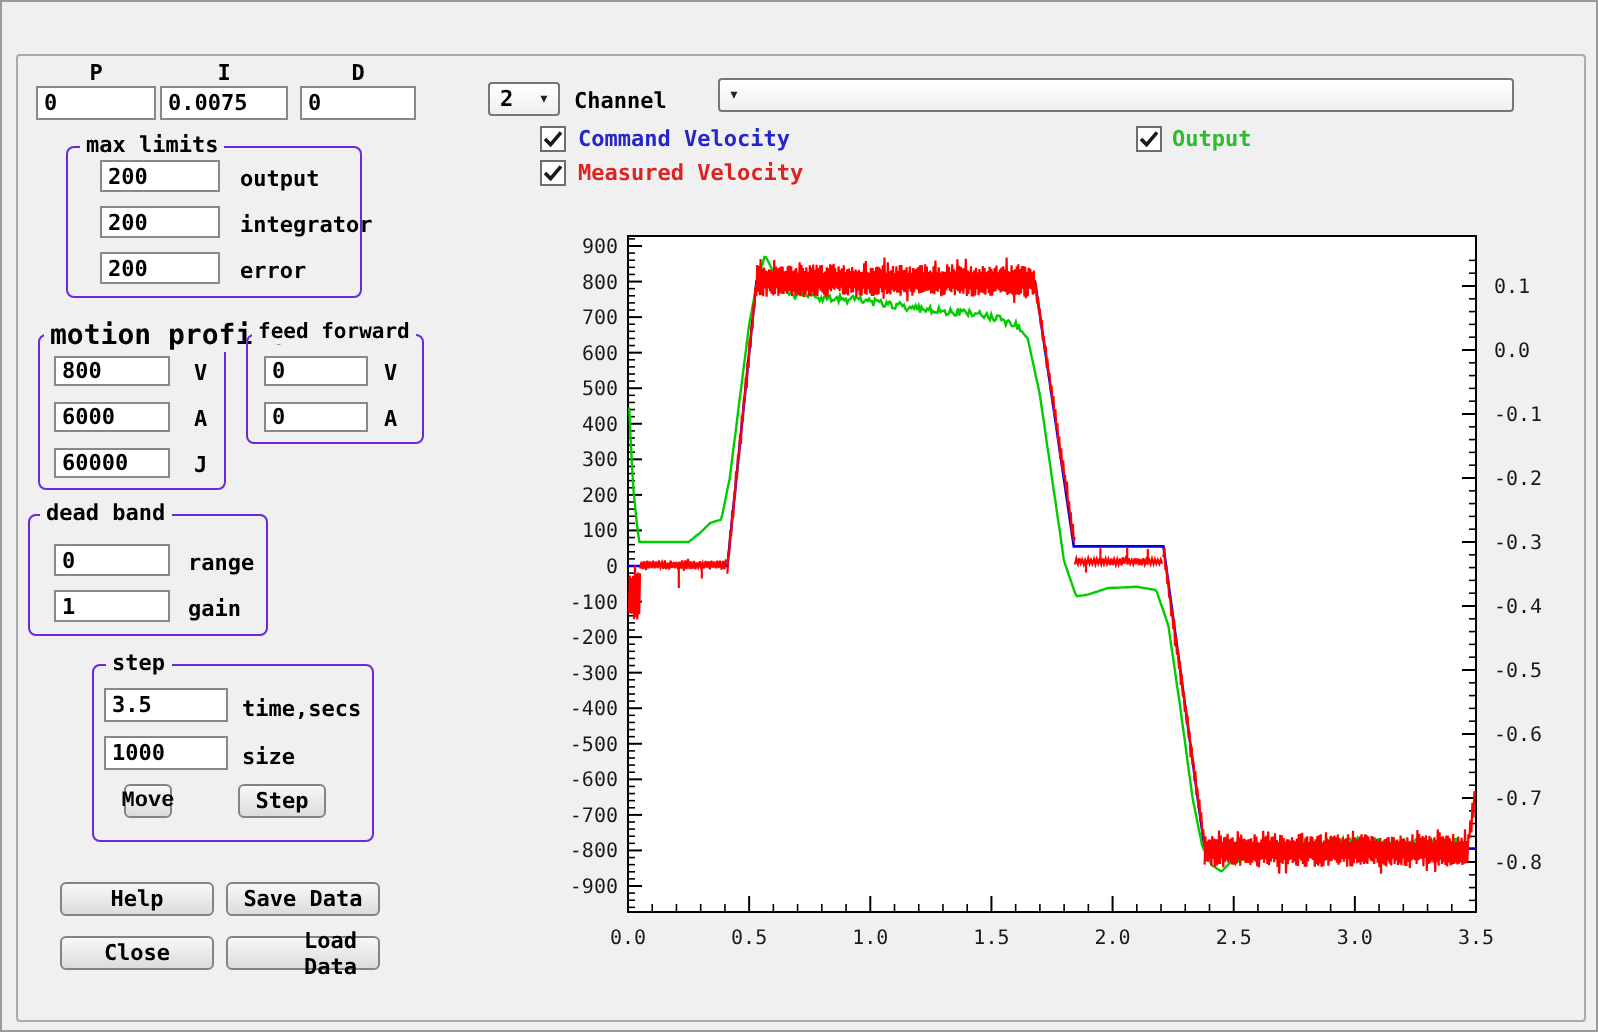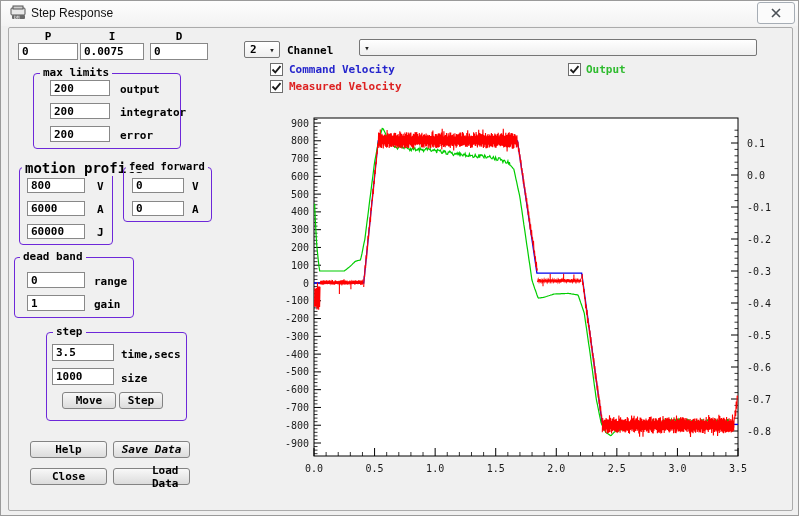"Step Response" div.titlebar { html: <div> <span> <svg> <rect></rect> <rect></rect> <rect></rect> <text>DM</text> </svg> </span> <span>Step Response</span> <div> <svg> <path></path> </svg> </div> </div> -> none }
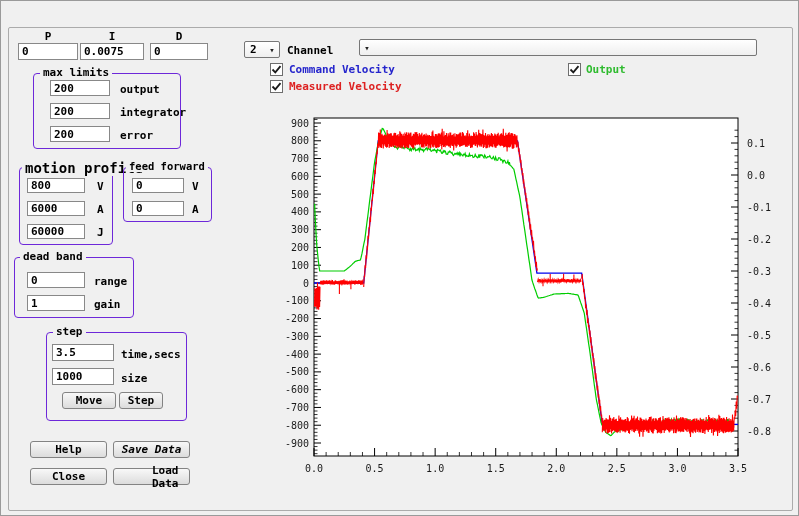"Move" div.btn { font-family: none -> Liberation Mono, monospace; width: 54px -> 24px }
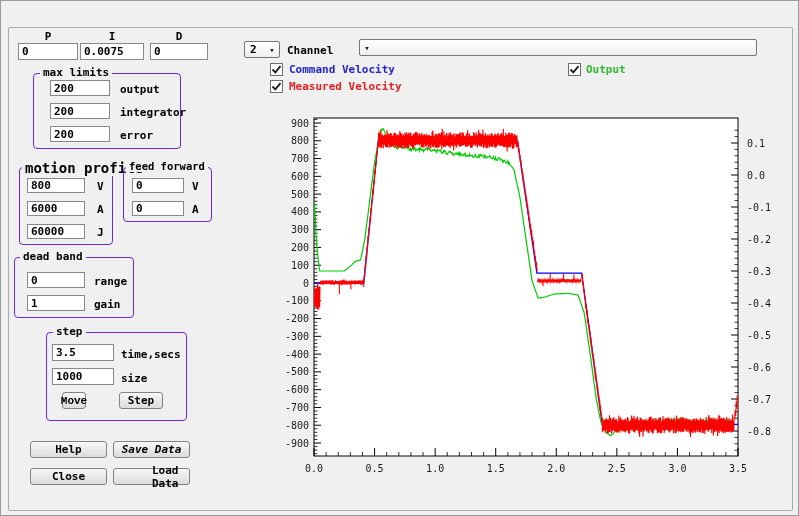"Save Data" div.btn { font-style: italic -> none }
